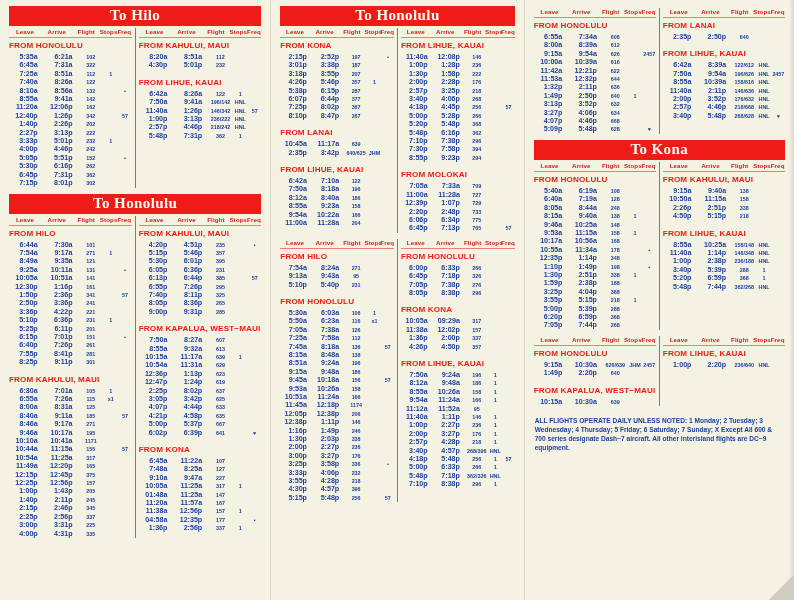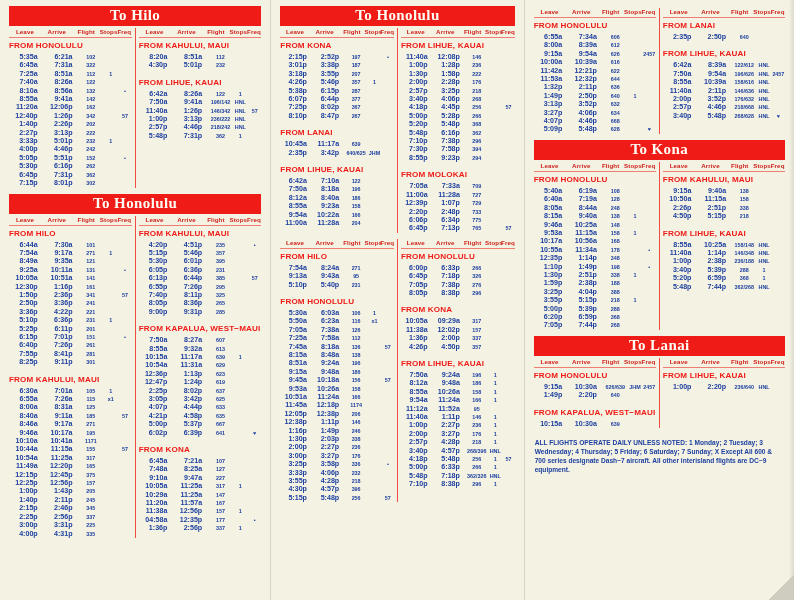"To Lanai" div.banner { html: <div>To Lanai</div> -> none }
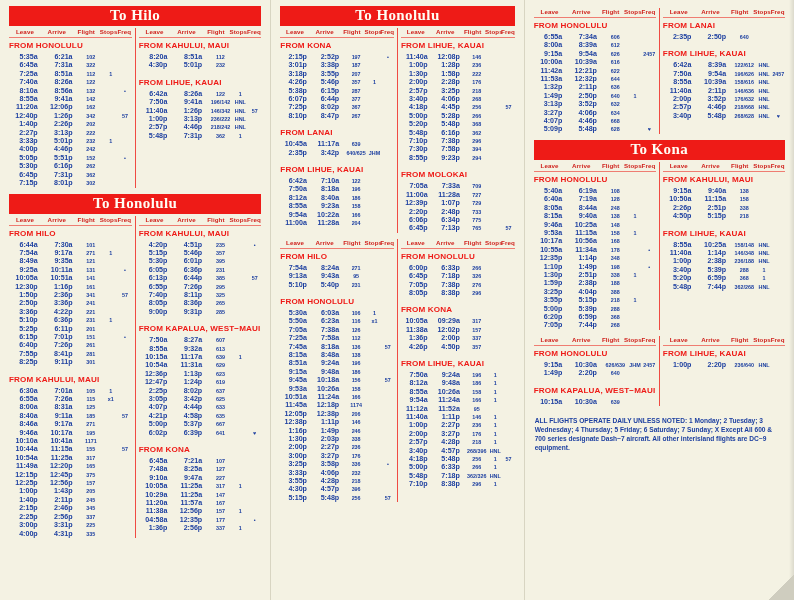"7:21a" div.c-arrive { text: 7:21a -> 11:22a }
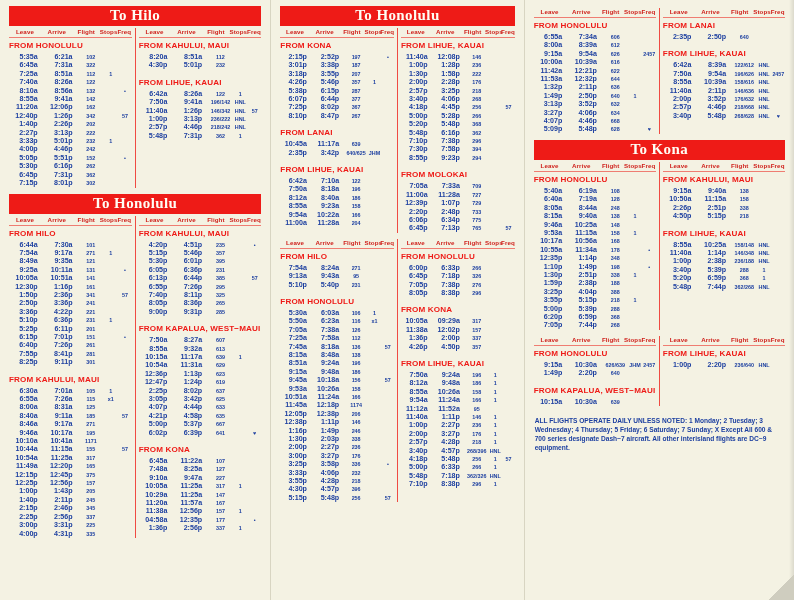"10:29a" div.c-leave { text: 10:29a -> 01:48a }
